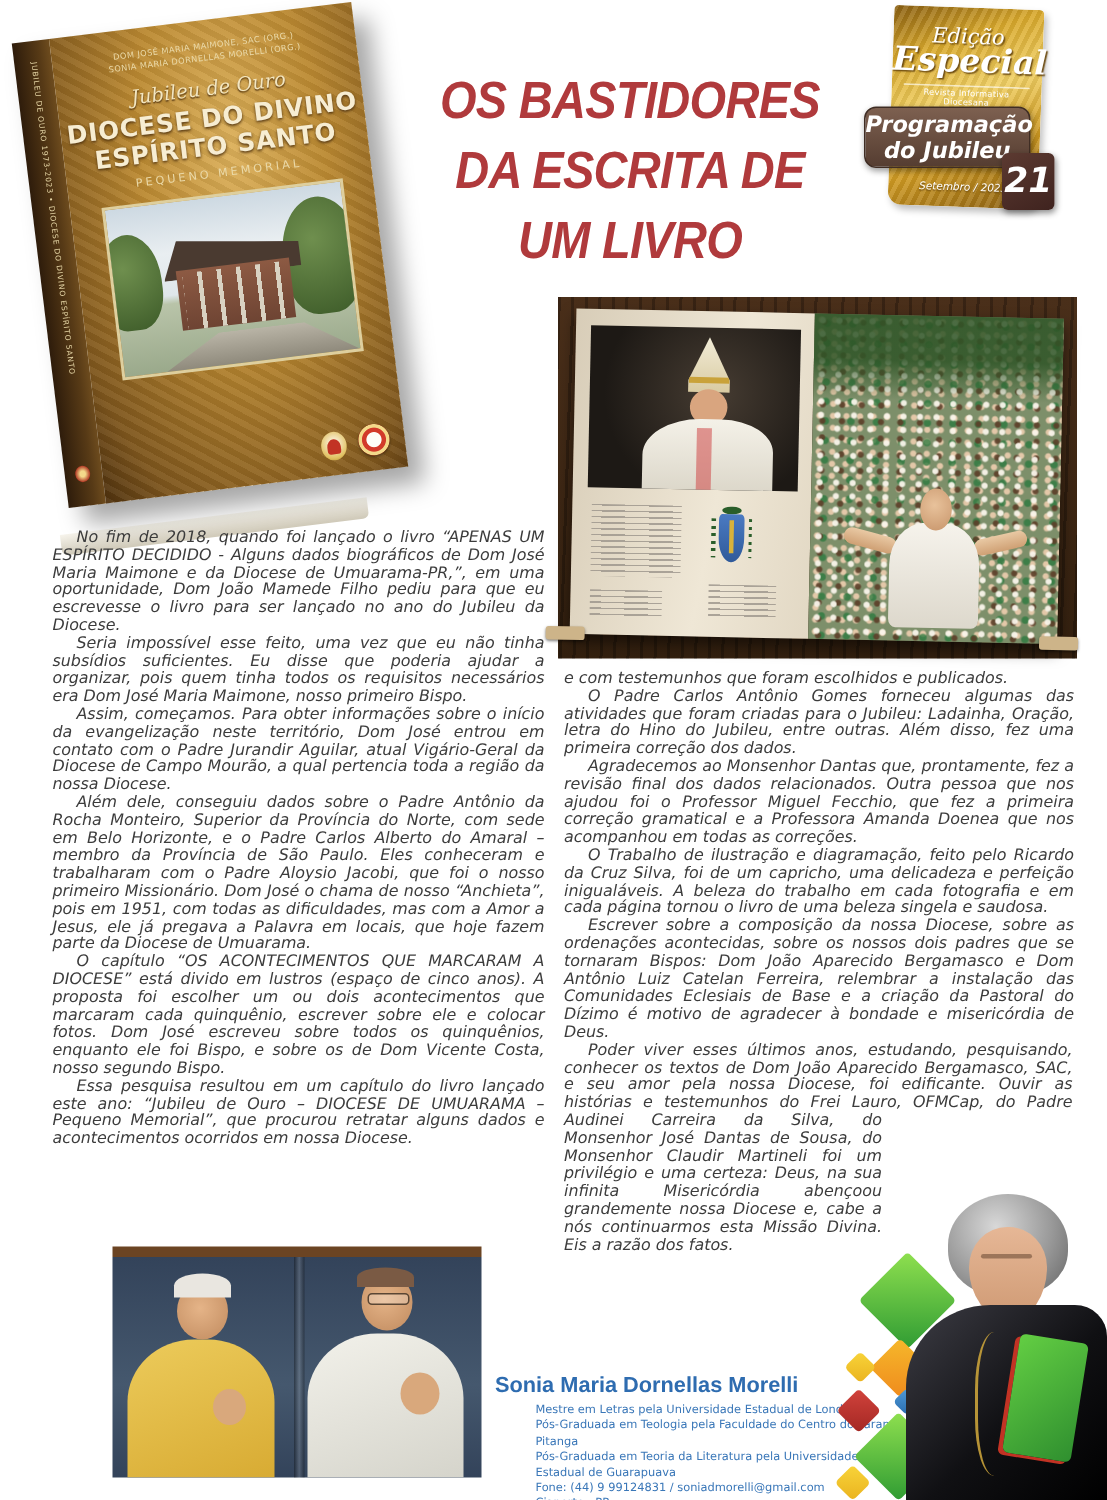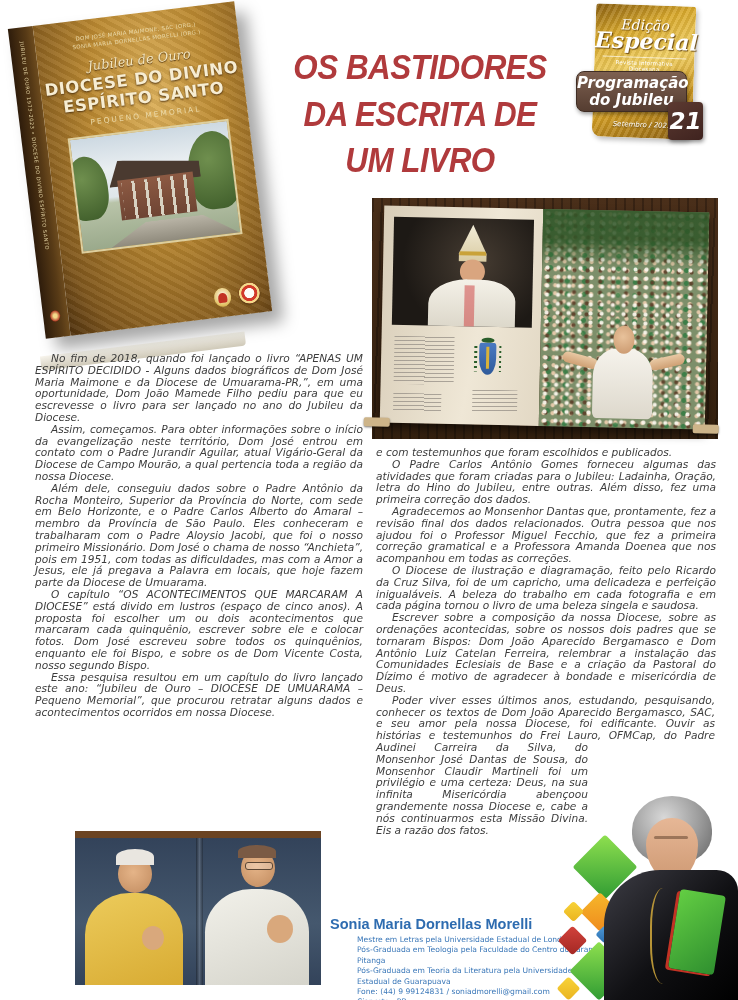"Seria impossível esse feito, uma" p { html: none -> <p>Seria impossível esse feito, uma vez que eu não tinha subsídios suficientes. Eu disse que poderia ajudar a organizar, pois quem tinha todos os requisitos necessários era Dom José Maria Maimone, nosso primeiro Bispo.</p> }
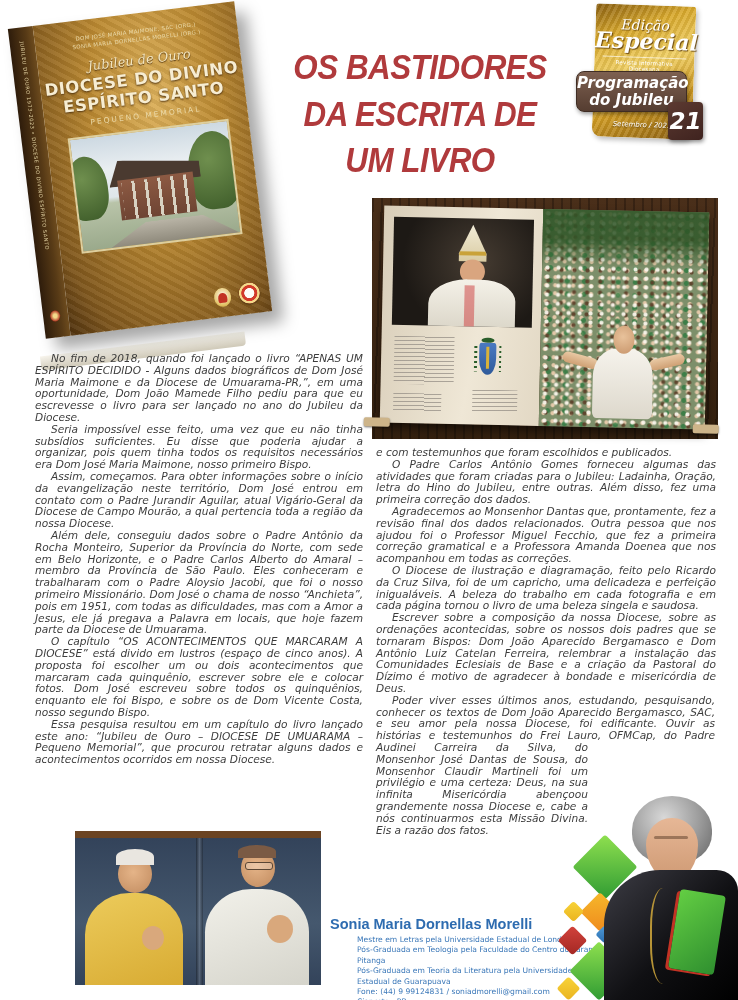"O Diocese de ilustração e" p { text: Diocese -> Trabalho }
